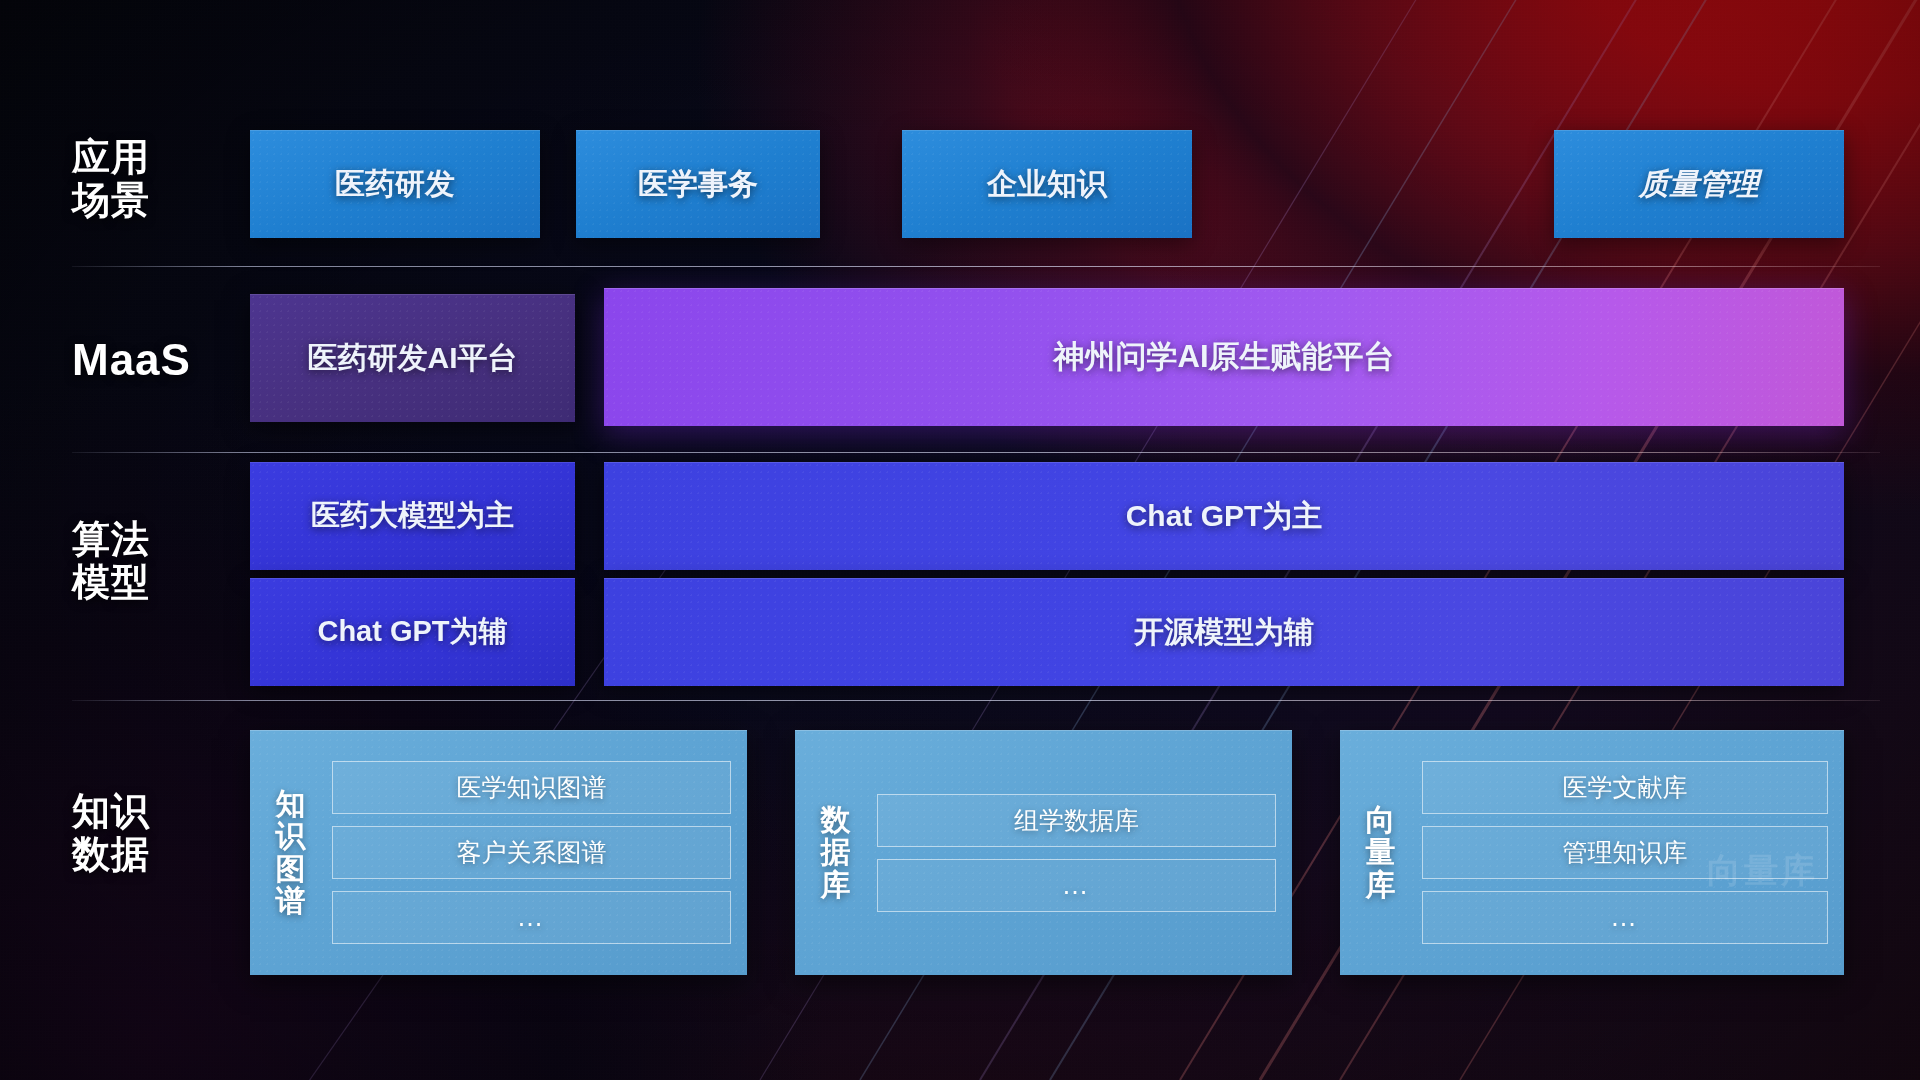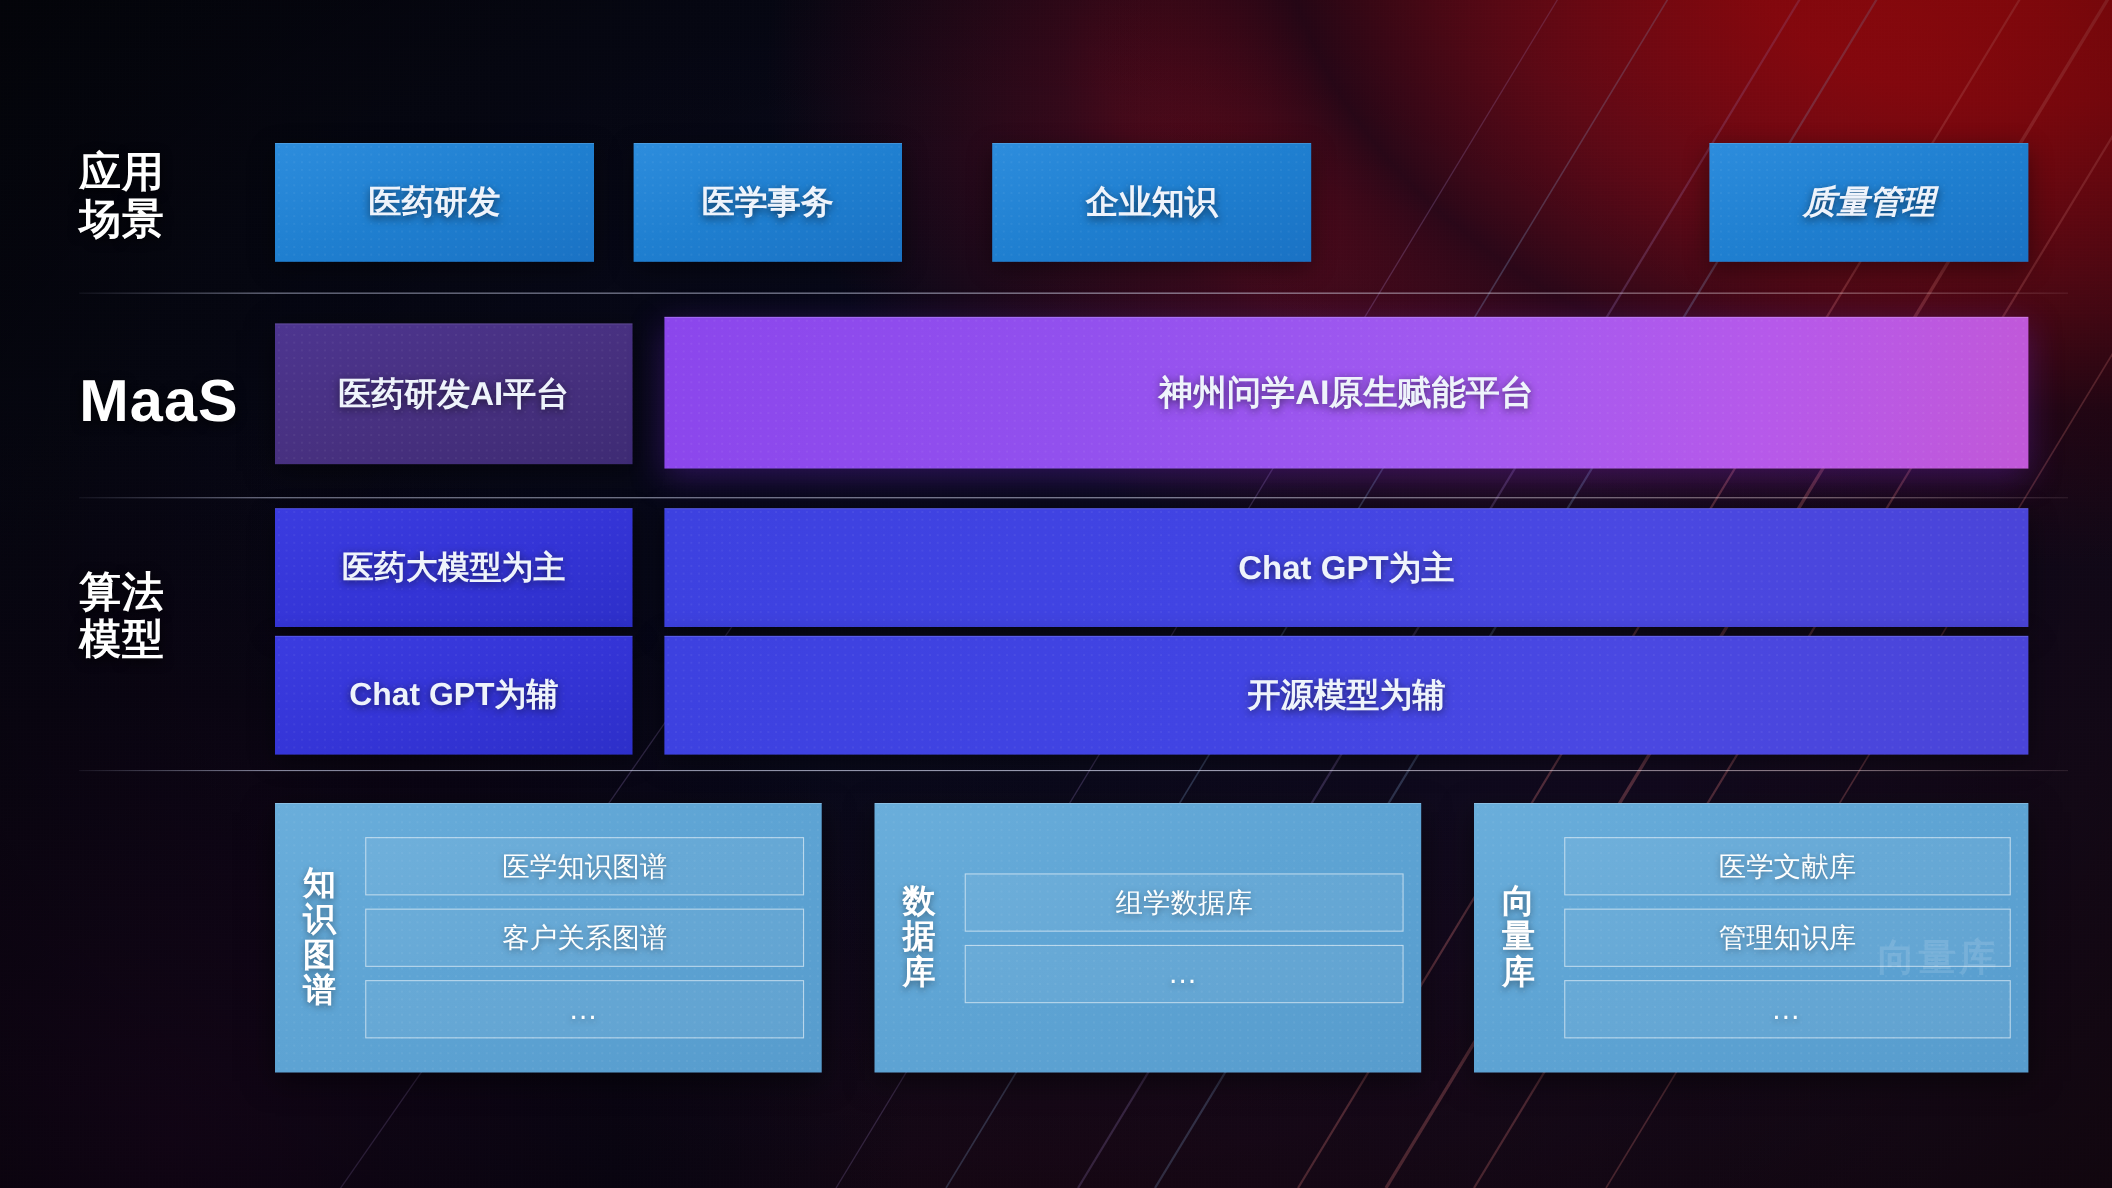"MaaS" .row-label.lbl-en { font-size: 54px -> 44px }
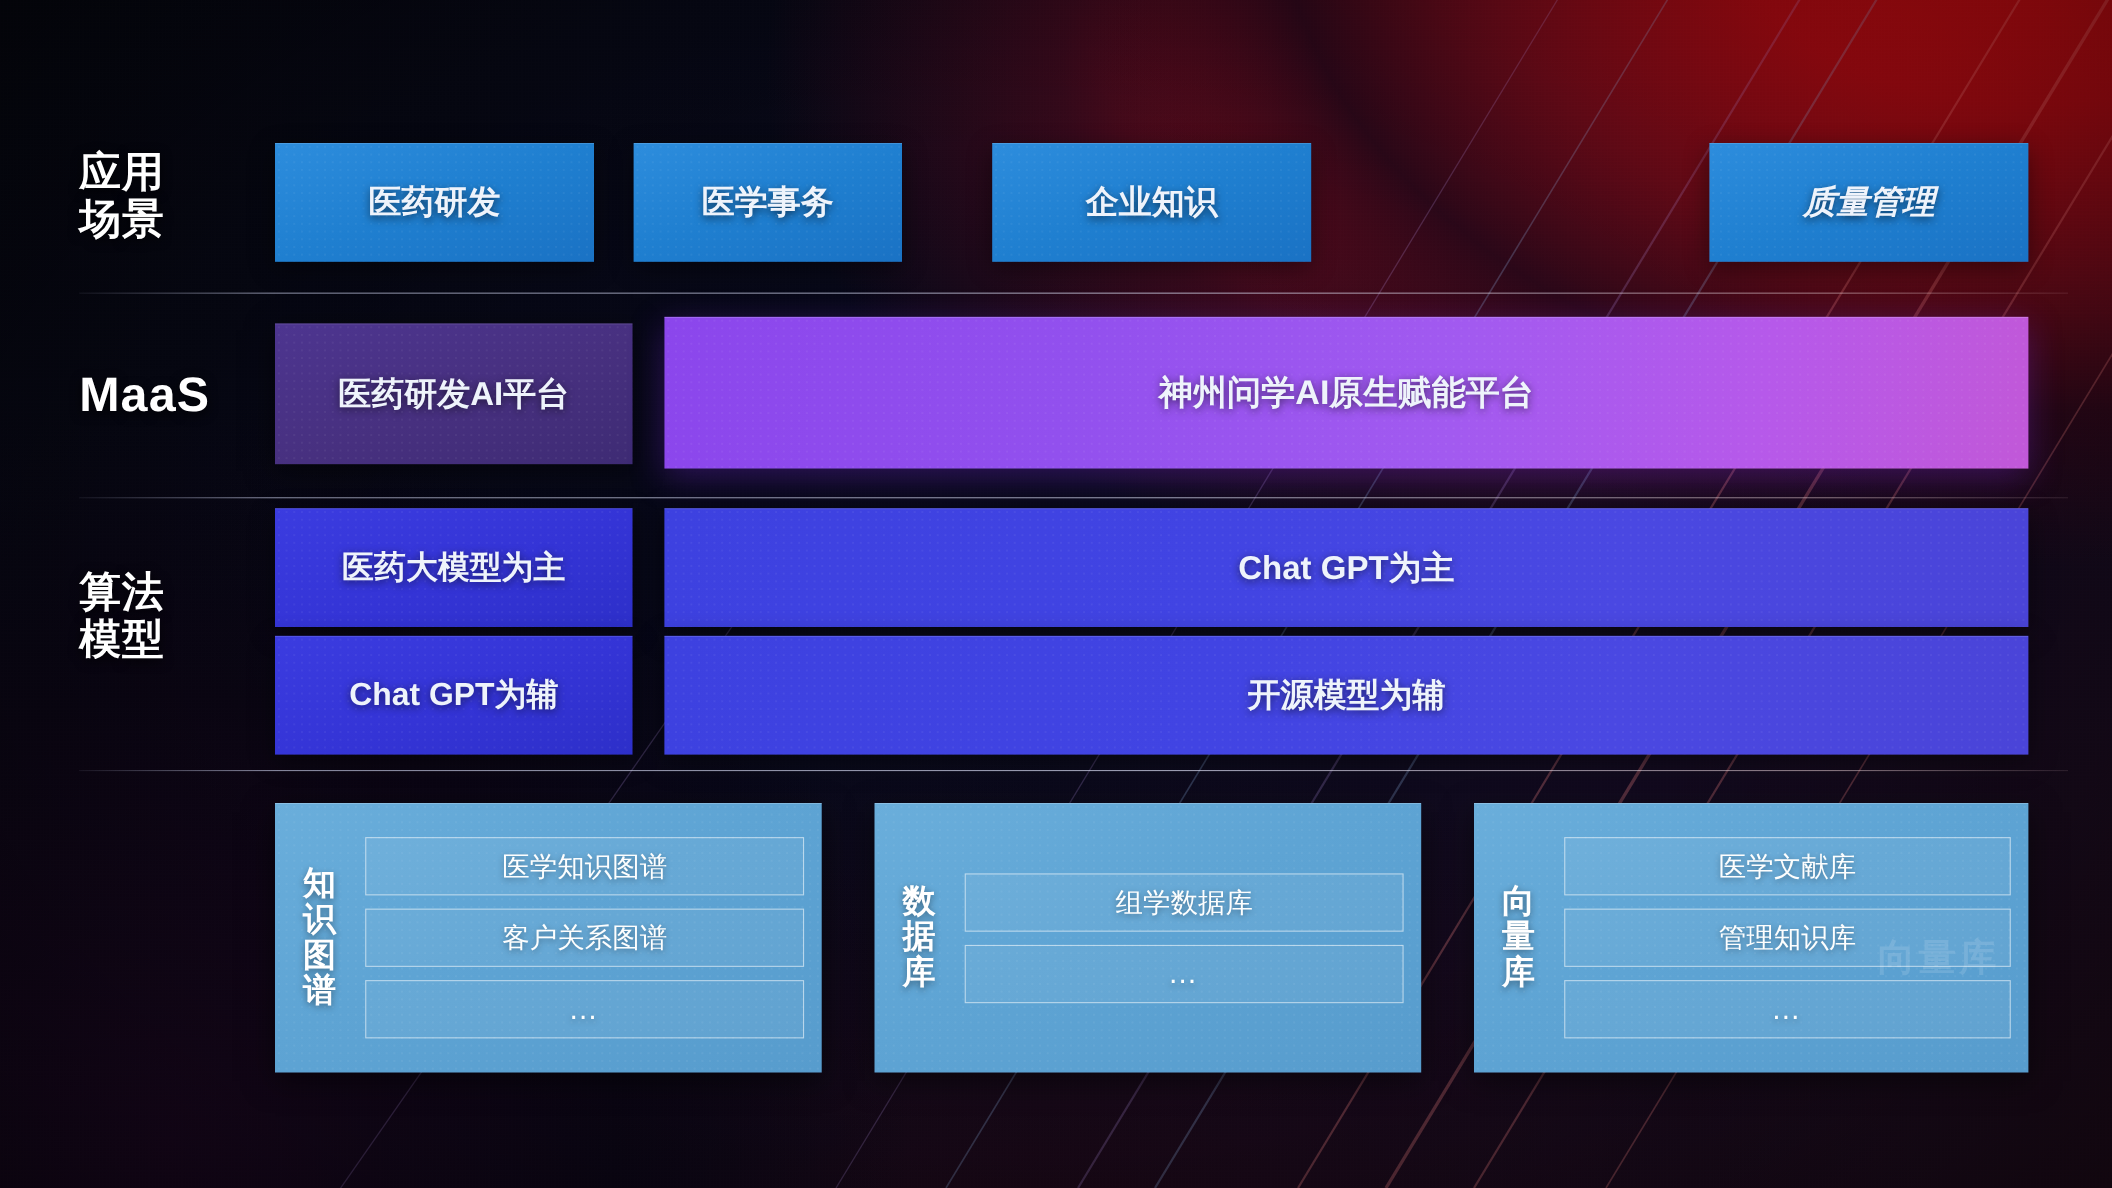"知识" div.row-label { html: none -> <div> <div>知识</div> <div>数据</div> </div> }
